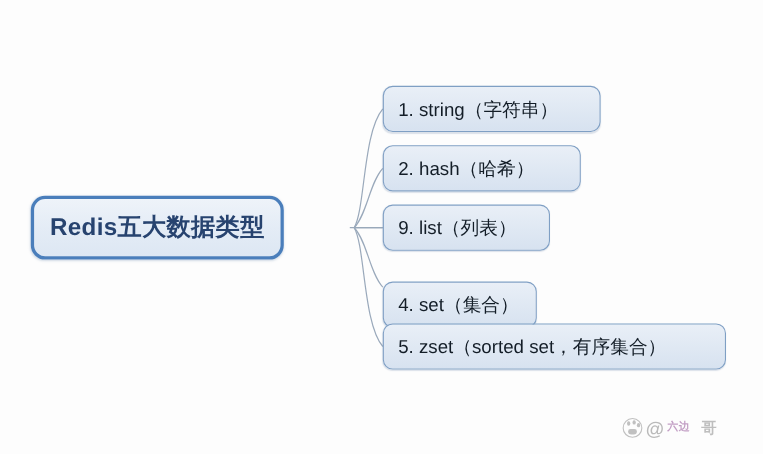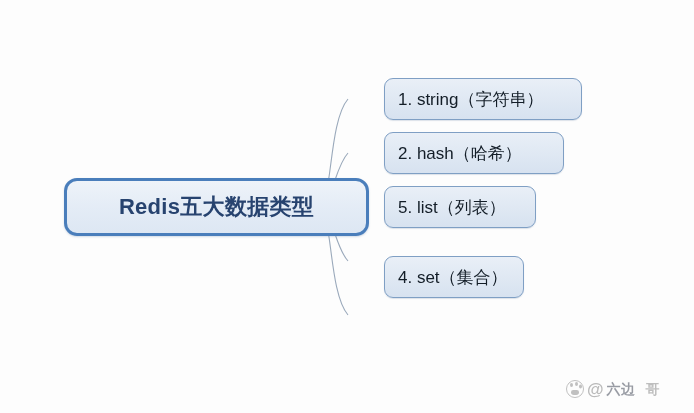"1. string（字符串）" .node { margin-left: 36px -> none }
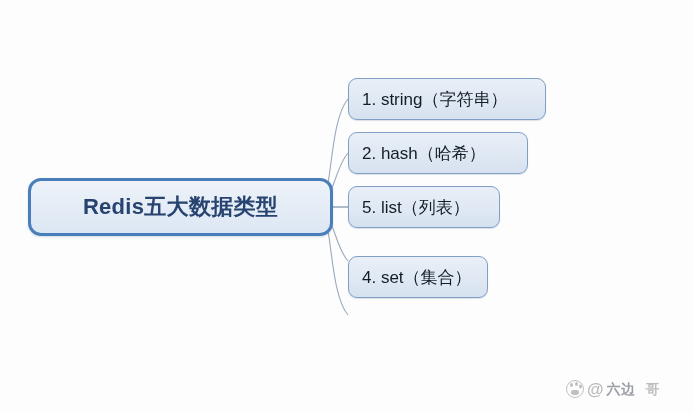"Redis五大数据类型" #root-node { width: 305px -> 230px }
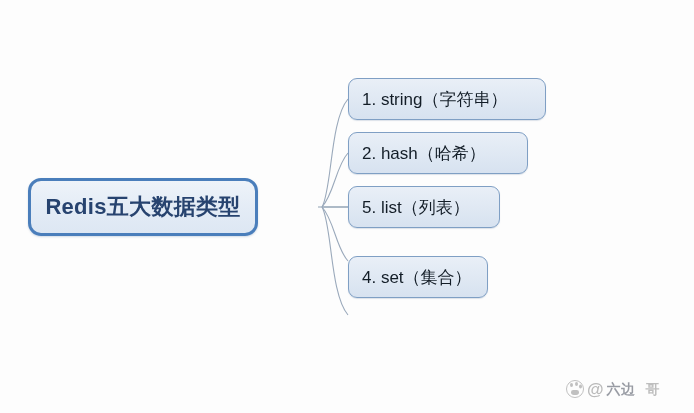"5. list（列表）" span.node-label { text: 5 -> 9 }
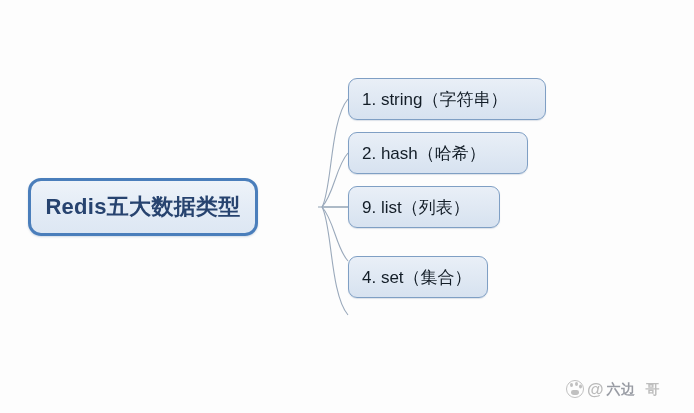"5. zset（sorted set，有序集合）" div.node { html: none -> <div> <span>5. zset（sorted set，有序集合）</span> </div> }
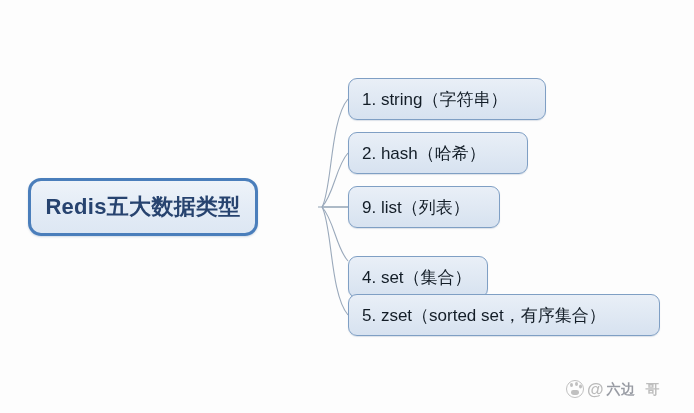"六边" #watermark .wm-name { color: #0f172a -> #701a75; font-size: 14px -> 10px }
